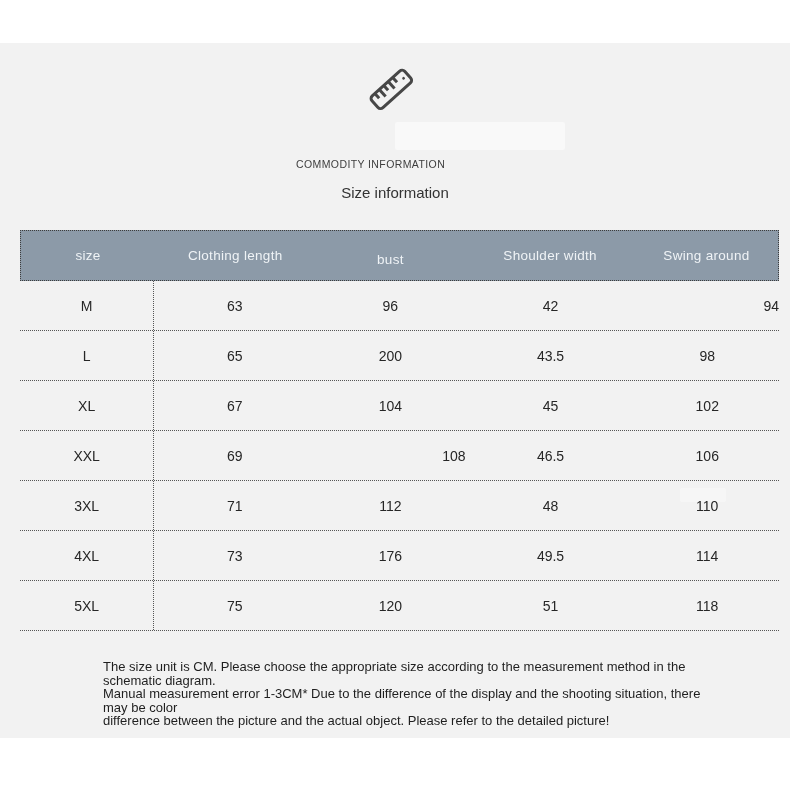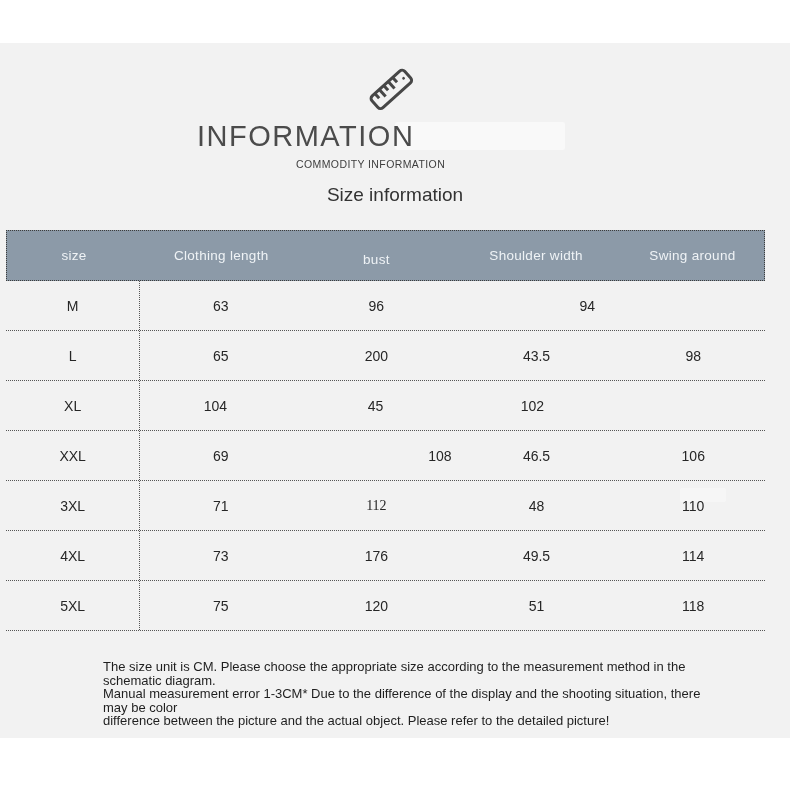"INFORMATION" div.main-title { html: <div>INFORMATION</div> -> none }
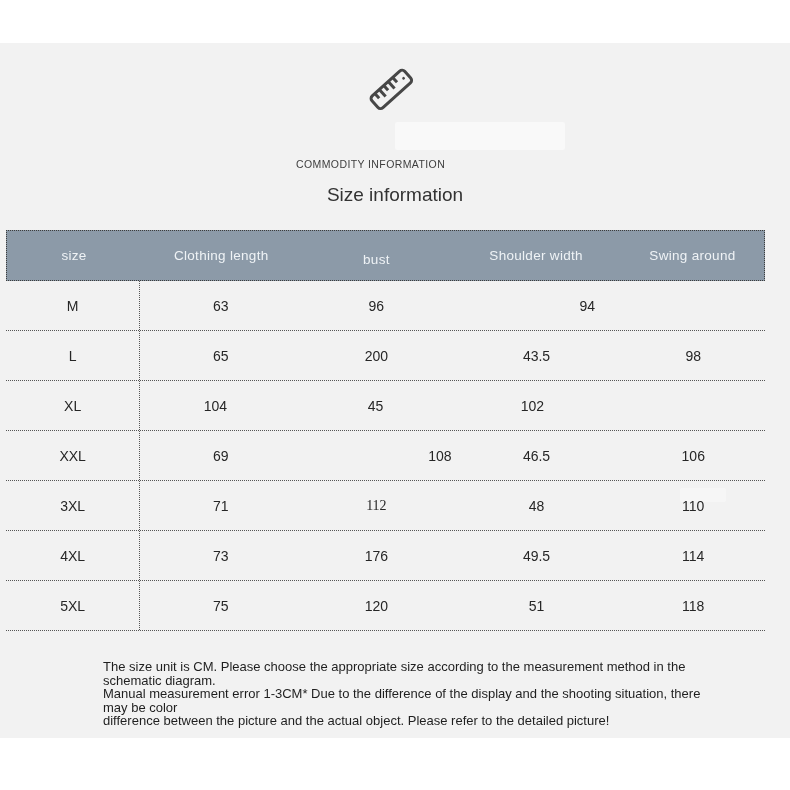"Size information" .section-title { font-size: 19px -> 15px }
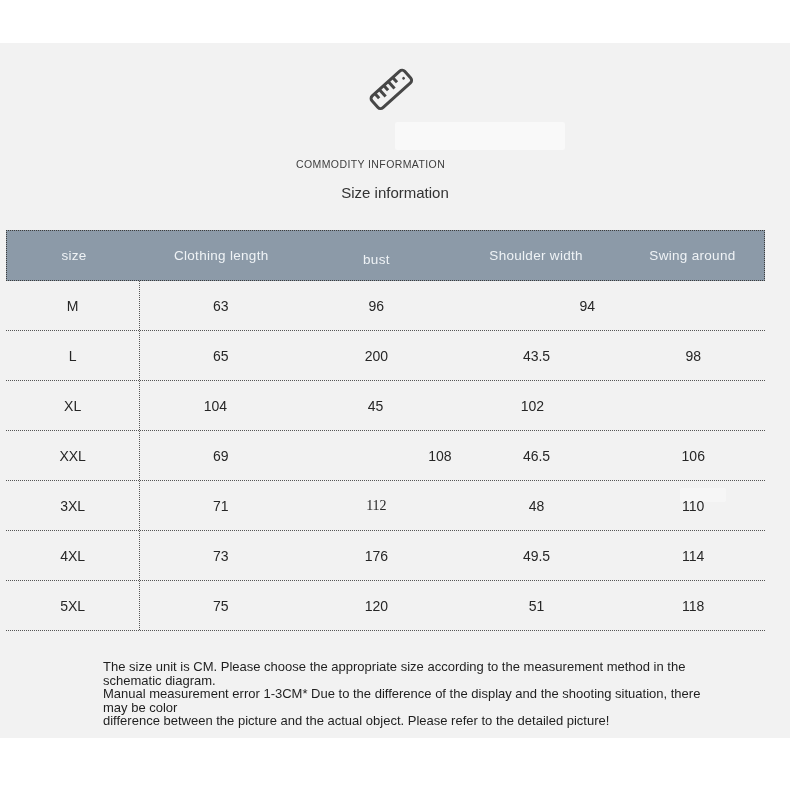"size" .size-table { left: 6px -> 20px }
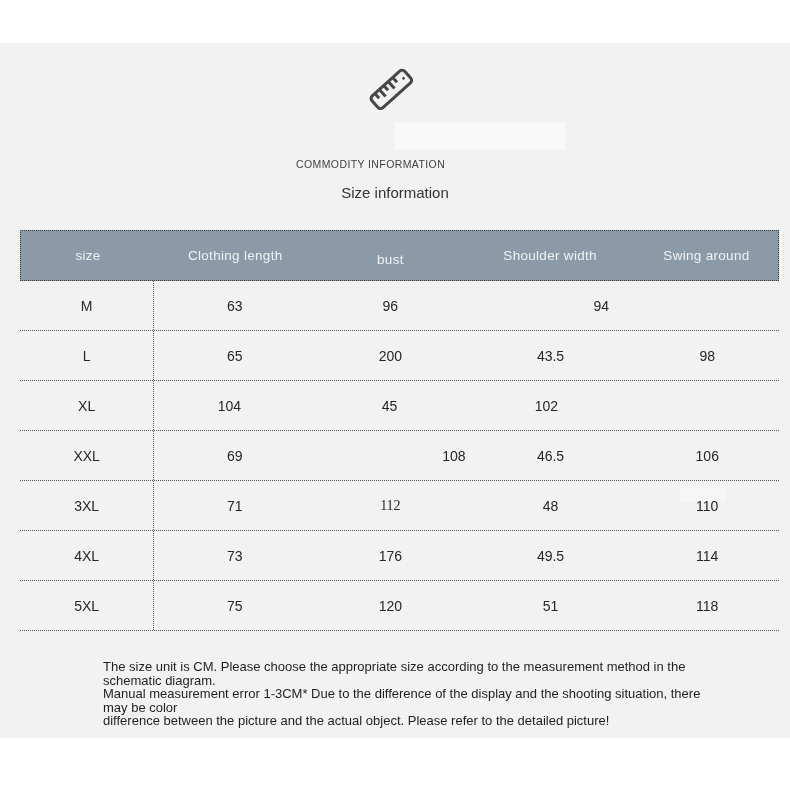"42" div.cell { html: none -> <div>42</div> }
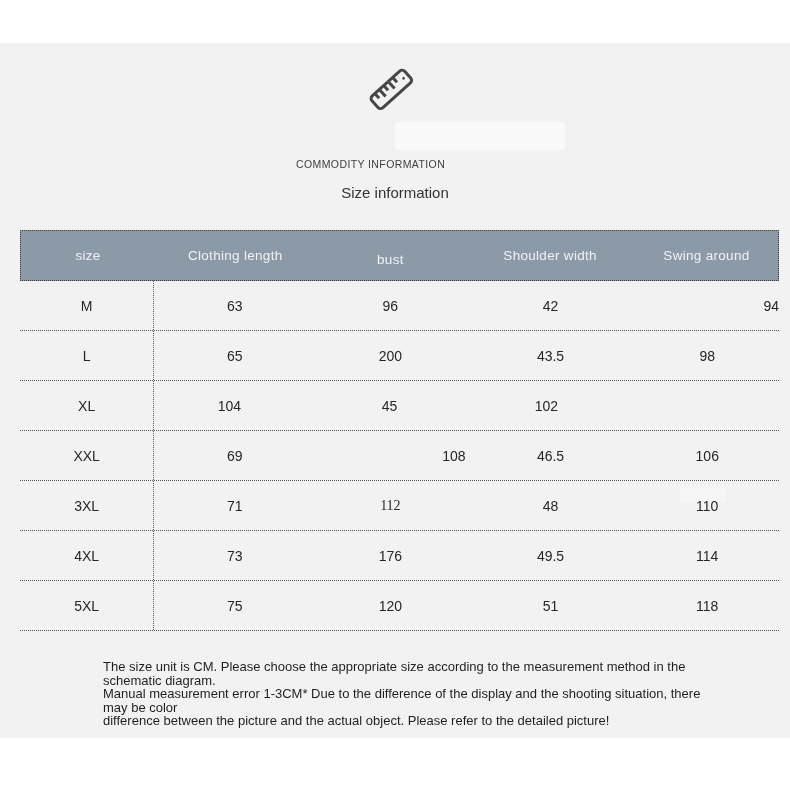"67" div.cell { html: none -> <div>67</div> }
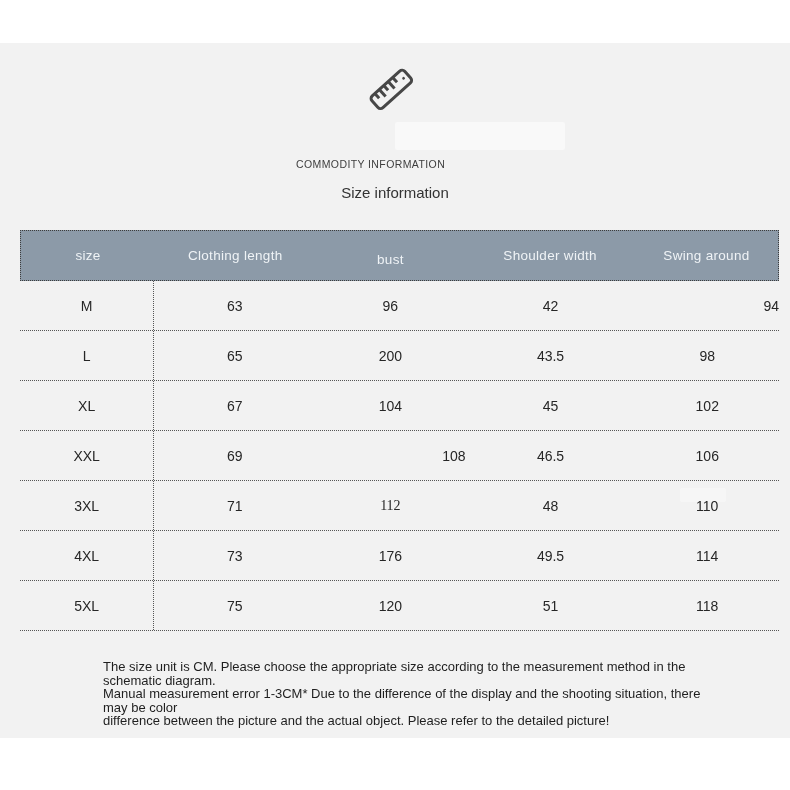"112" div.cell { font-family: Liberation Serif, serif -> none }
